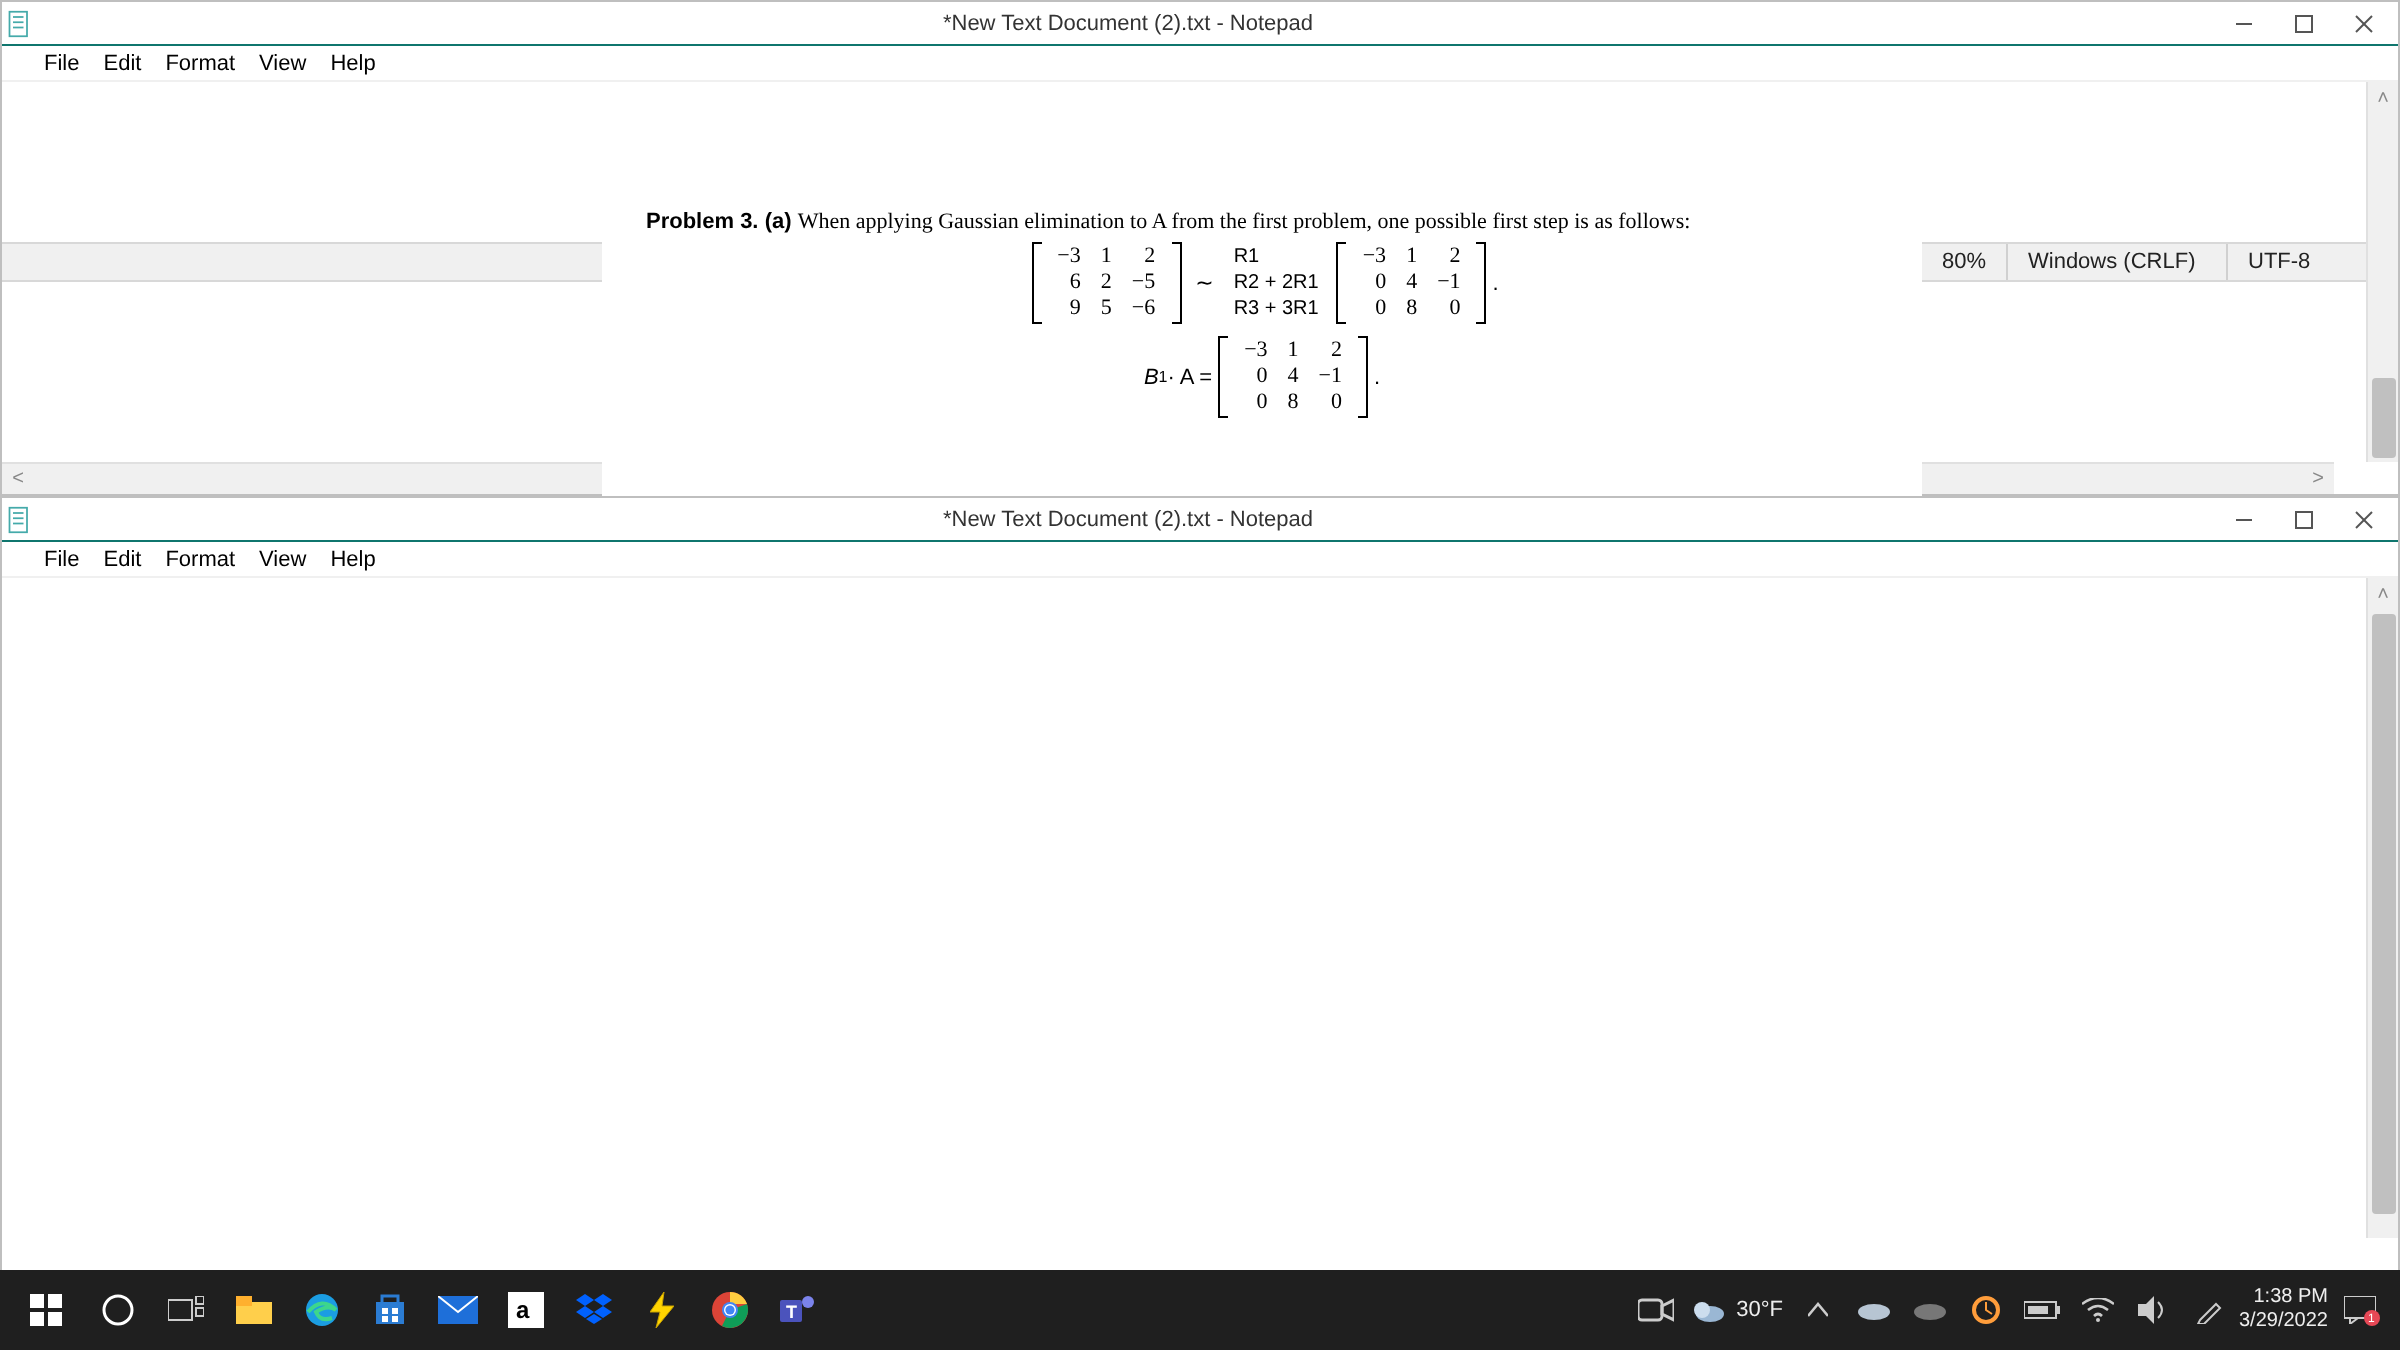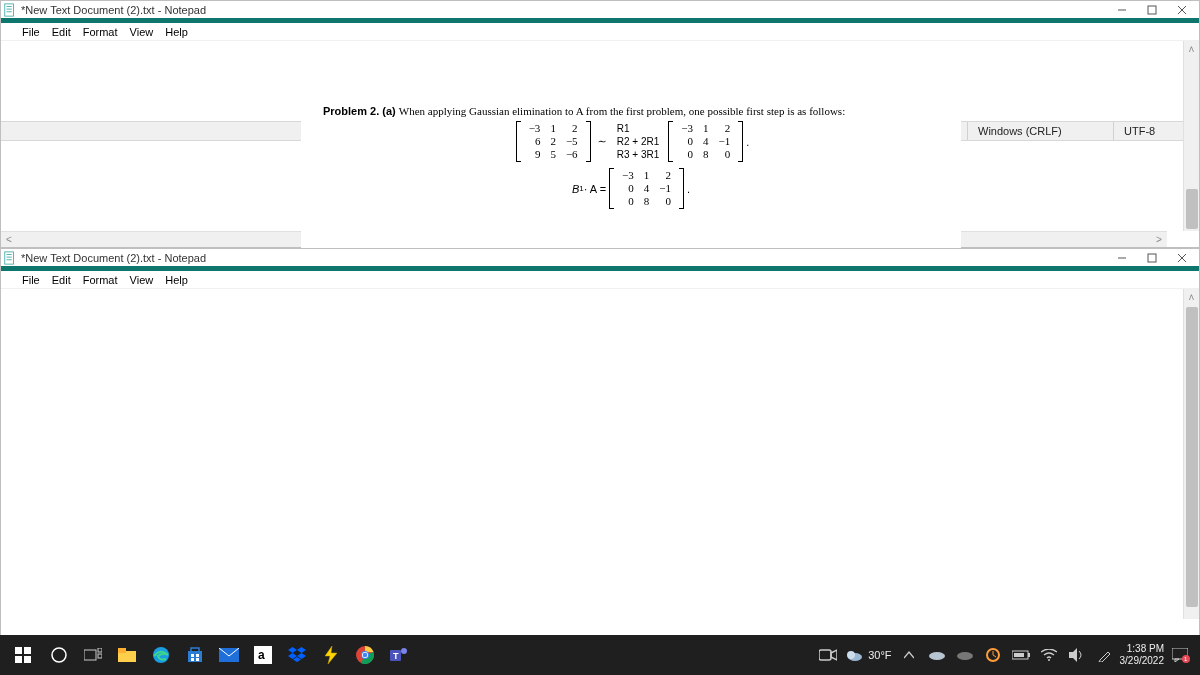"*New Text Document (2).txt -" .titlebar { border-bottom: 5px solid #0f766e -> 1px solid #0f766e; text-align: none -> center }
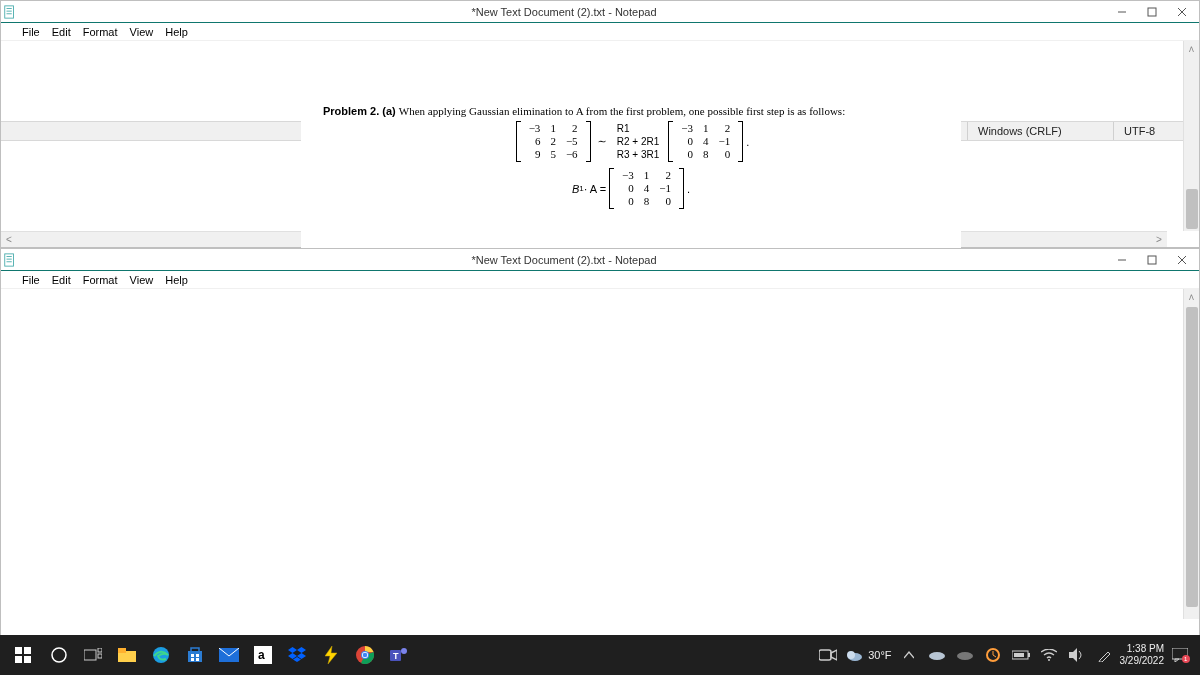"Problem 2." b { text: 2 -> 3 }
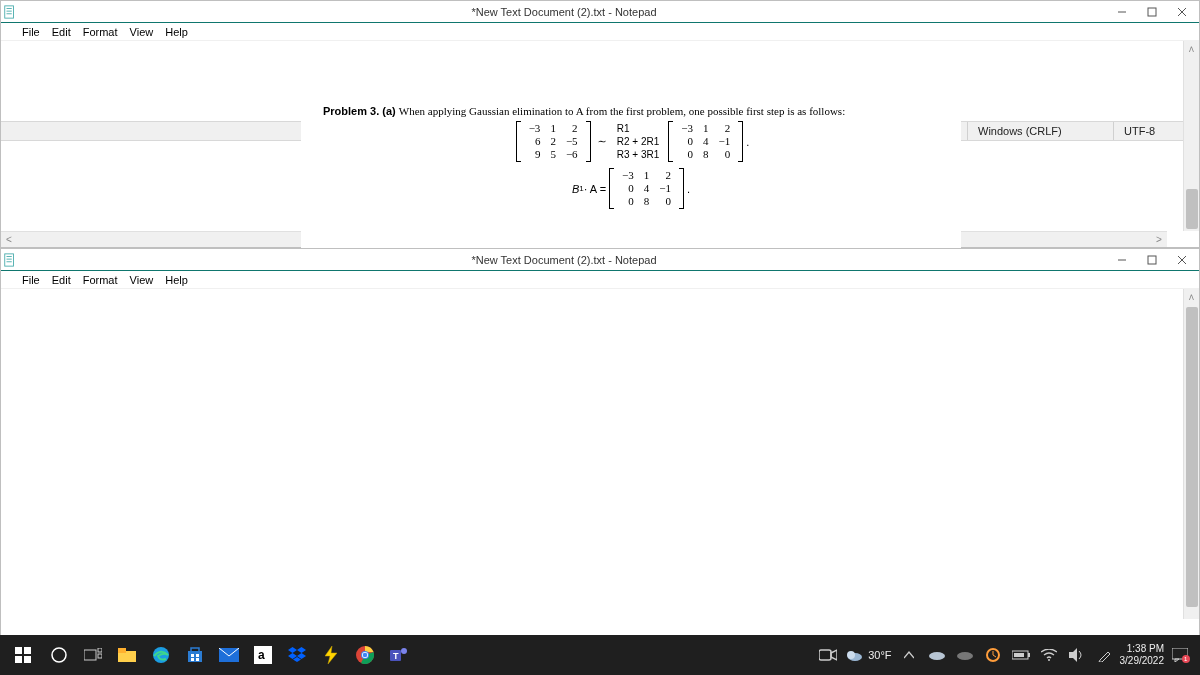"UTF-8" div.cell { margin-left: 36px -> none }
